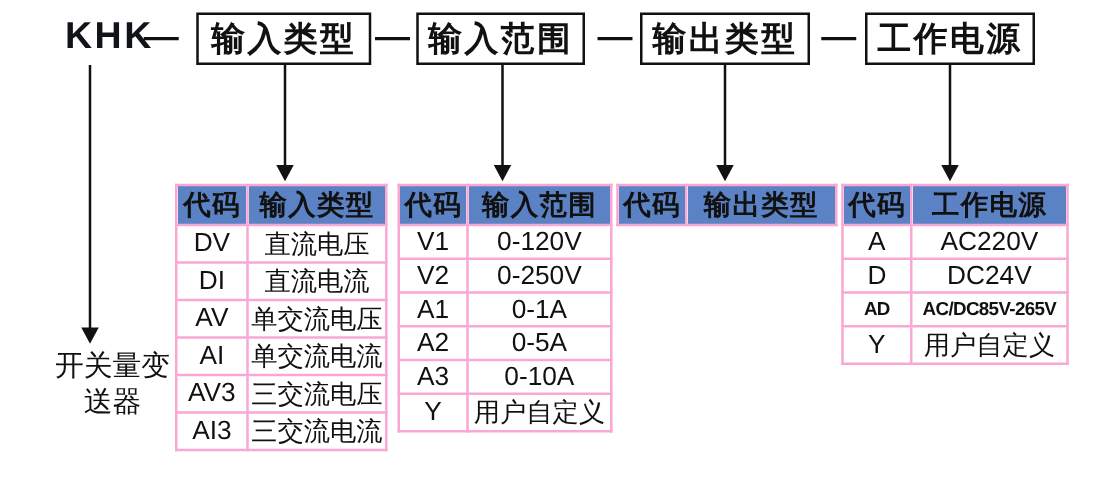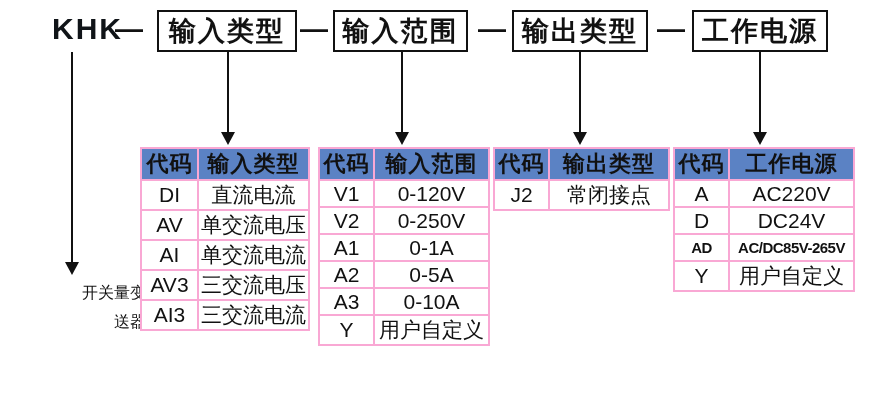"DV" tr { html: none -> <tr> <td>DV</td> <td>直流电压</td> </tr> }
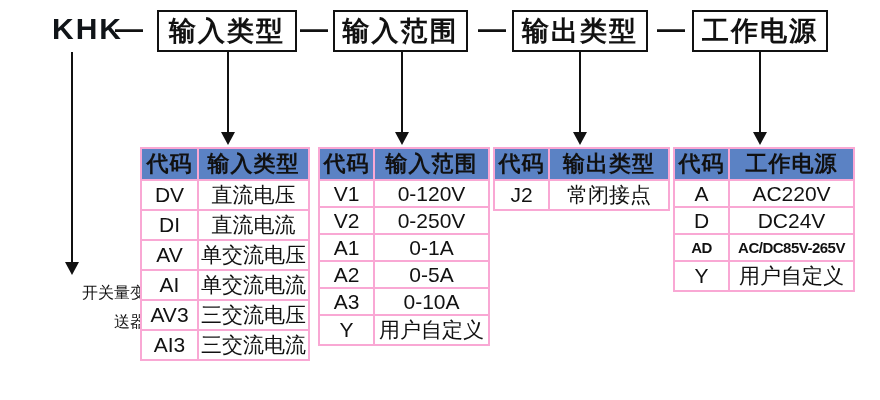"J2" tr { html: <tr> <td>J2</td> <td>常闭接点</td> </tr> -> none }
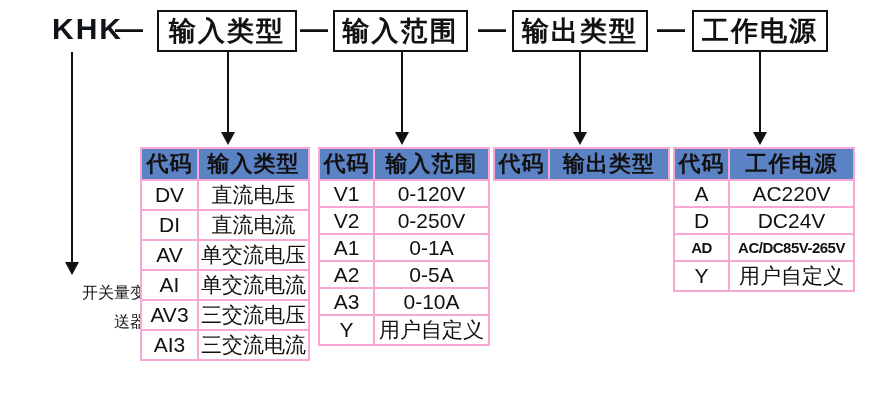"开关量变" .product-name { font-size: 16px -> 23px; left: 14px -> 24px; text-align: right -> center }
